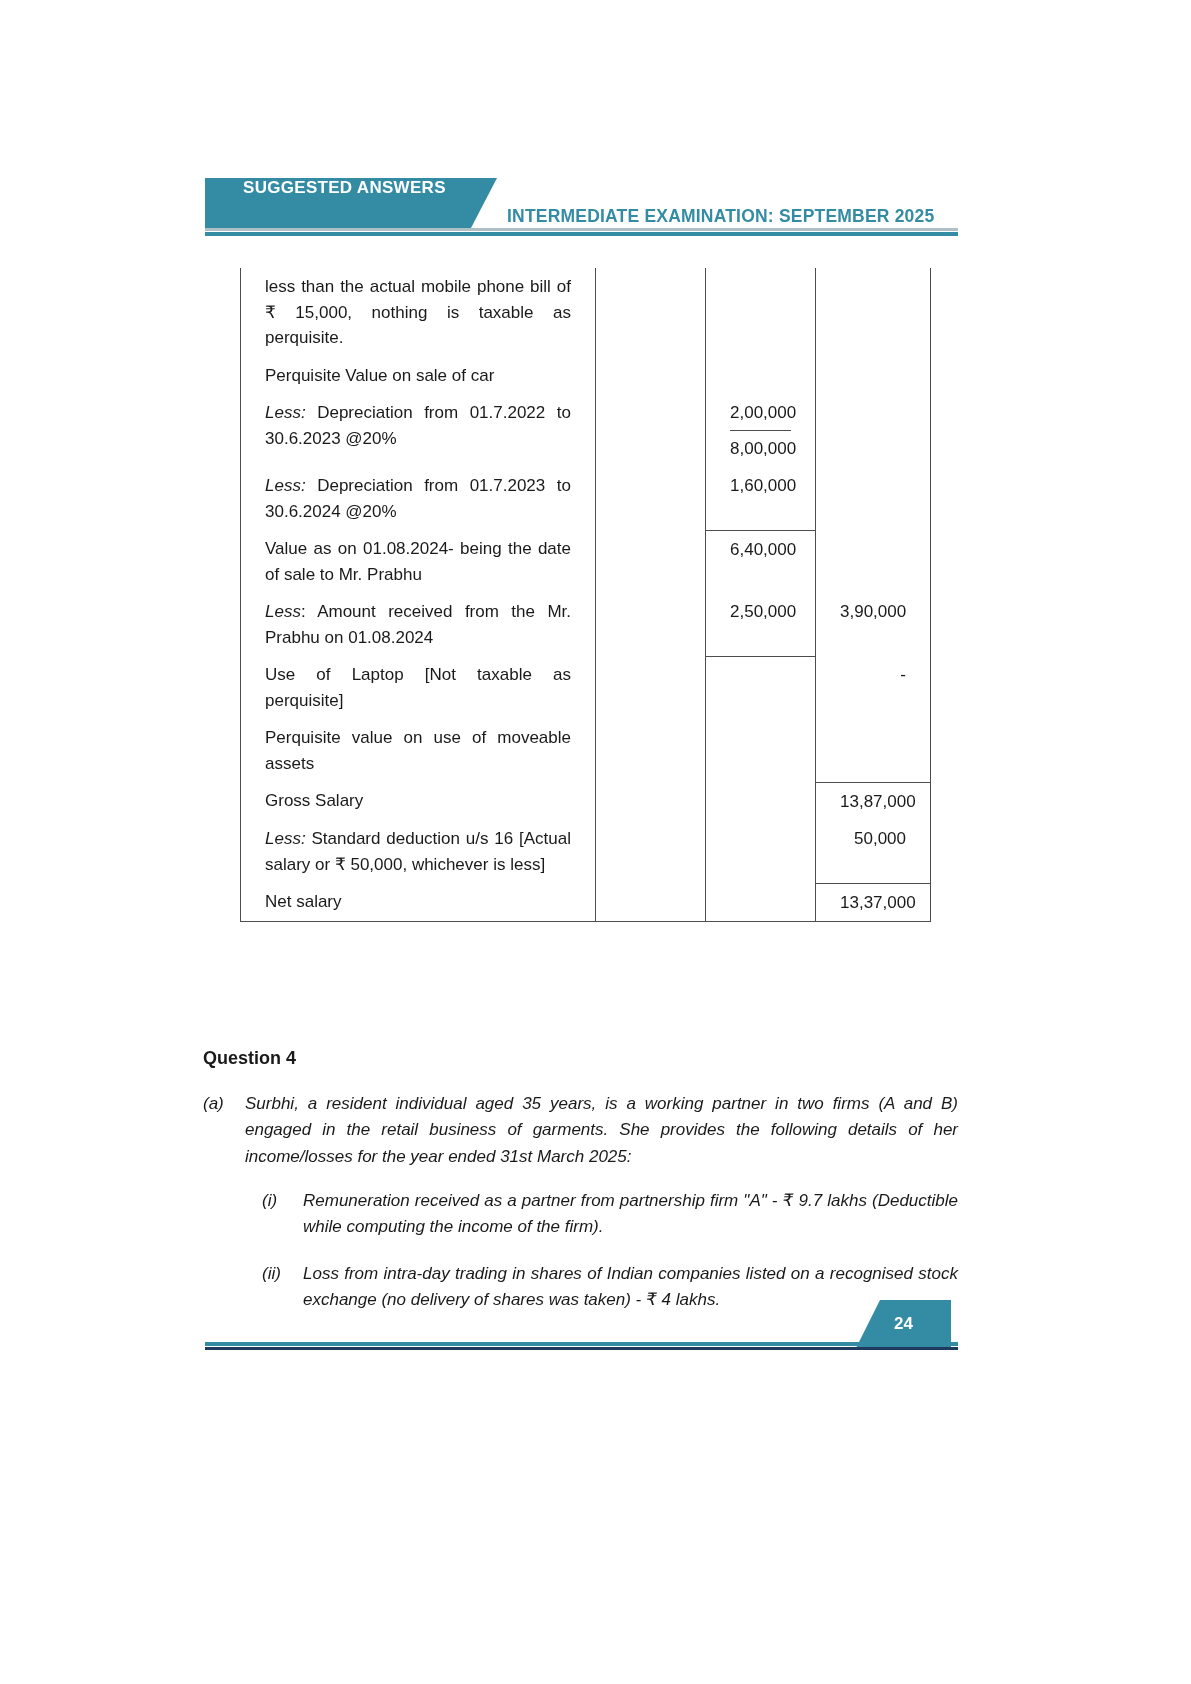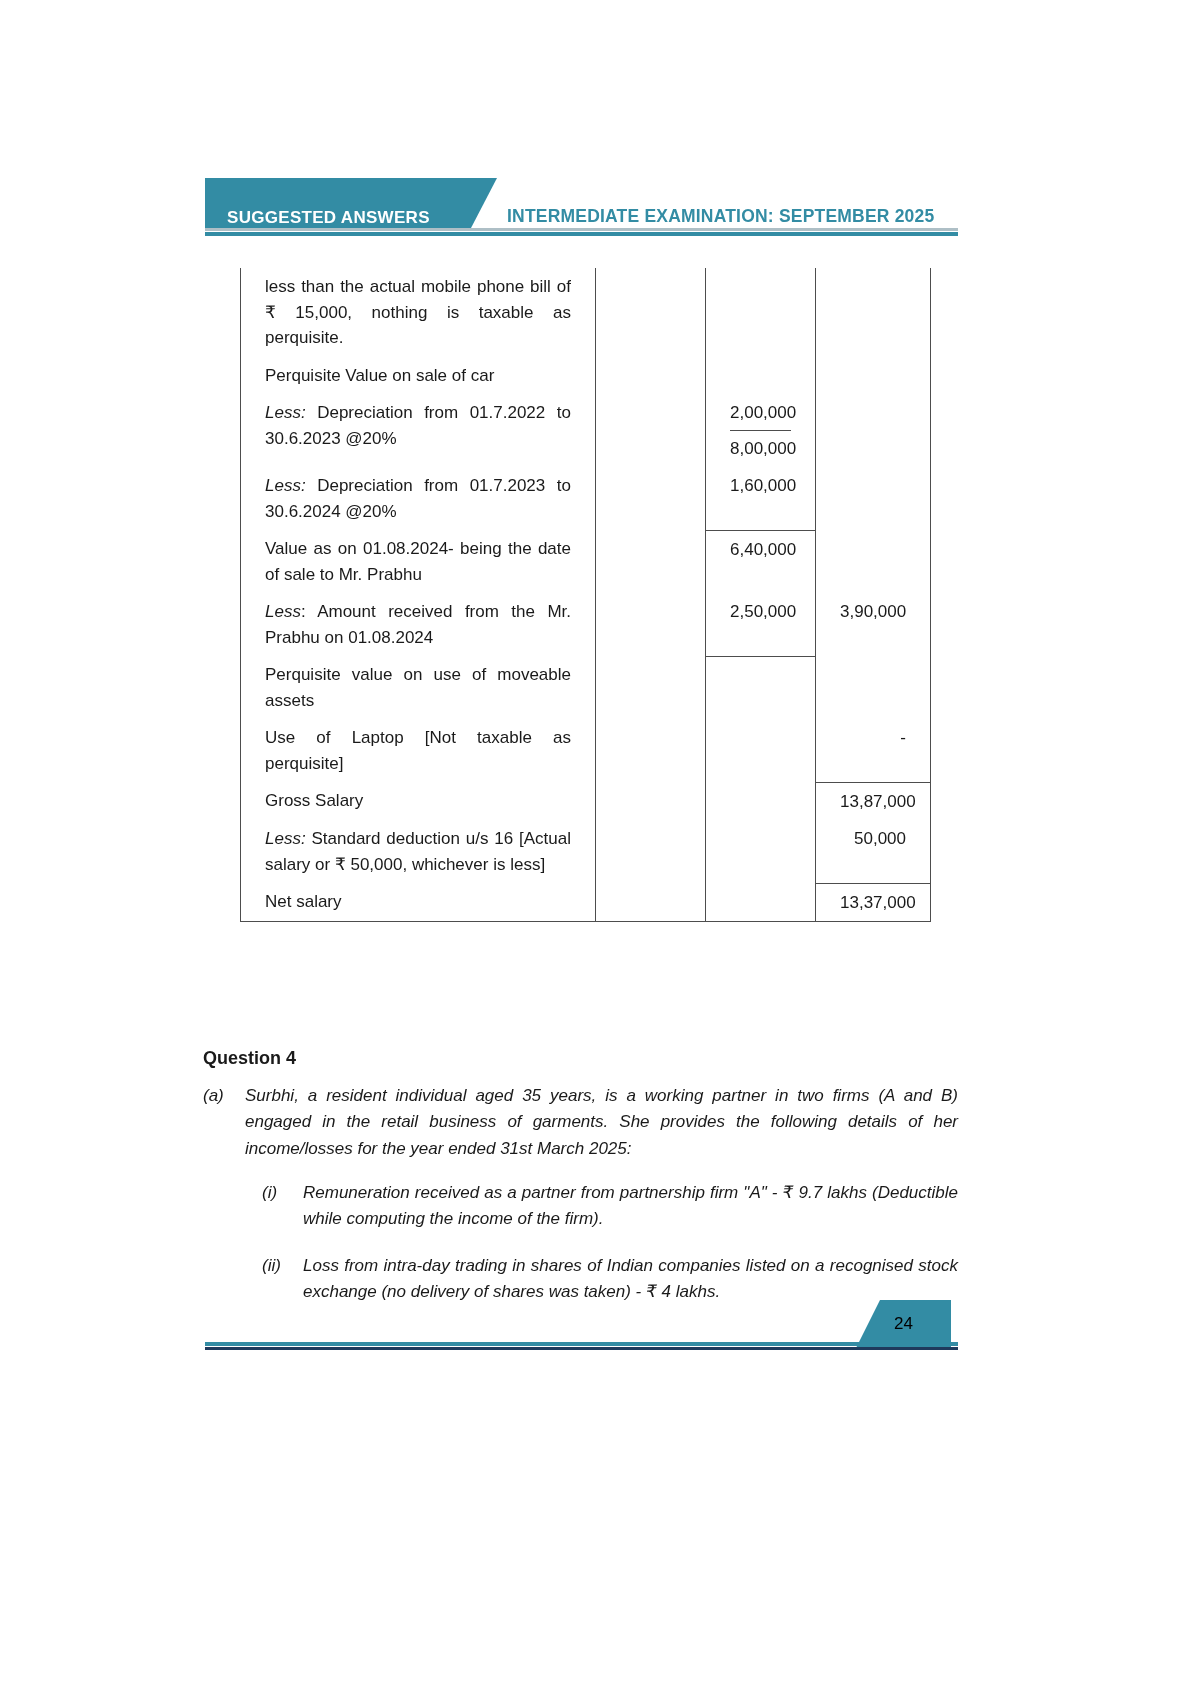"SUGGESTED ANSWERS" .banner { align-items: flex-end -> flex-start; padding-left: 22px -> 38px }
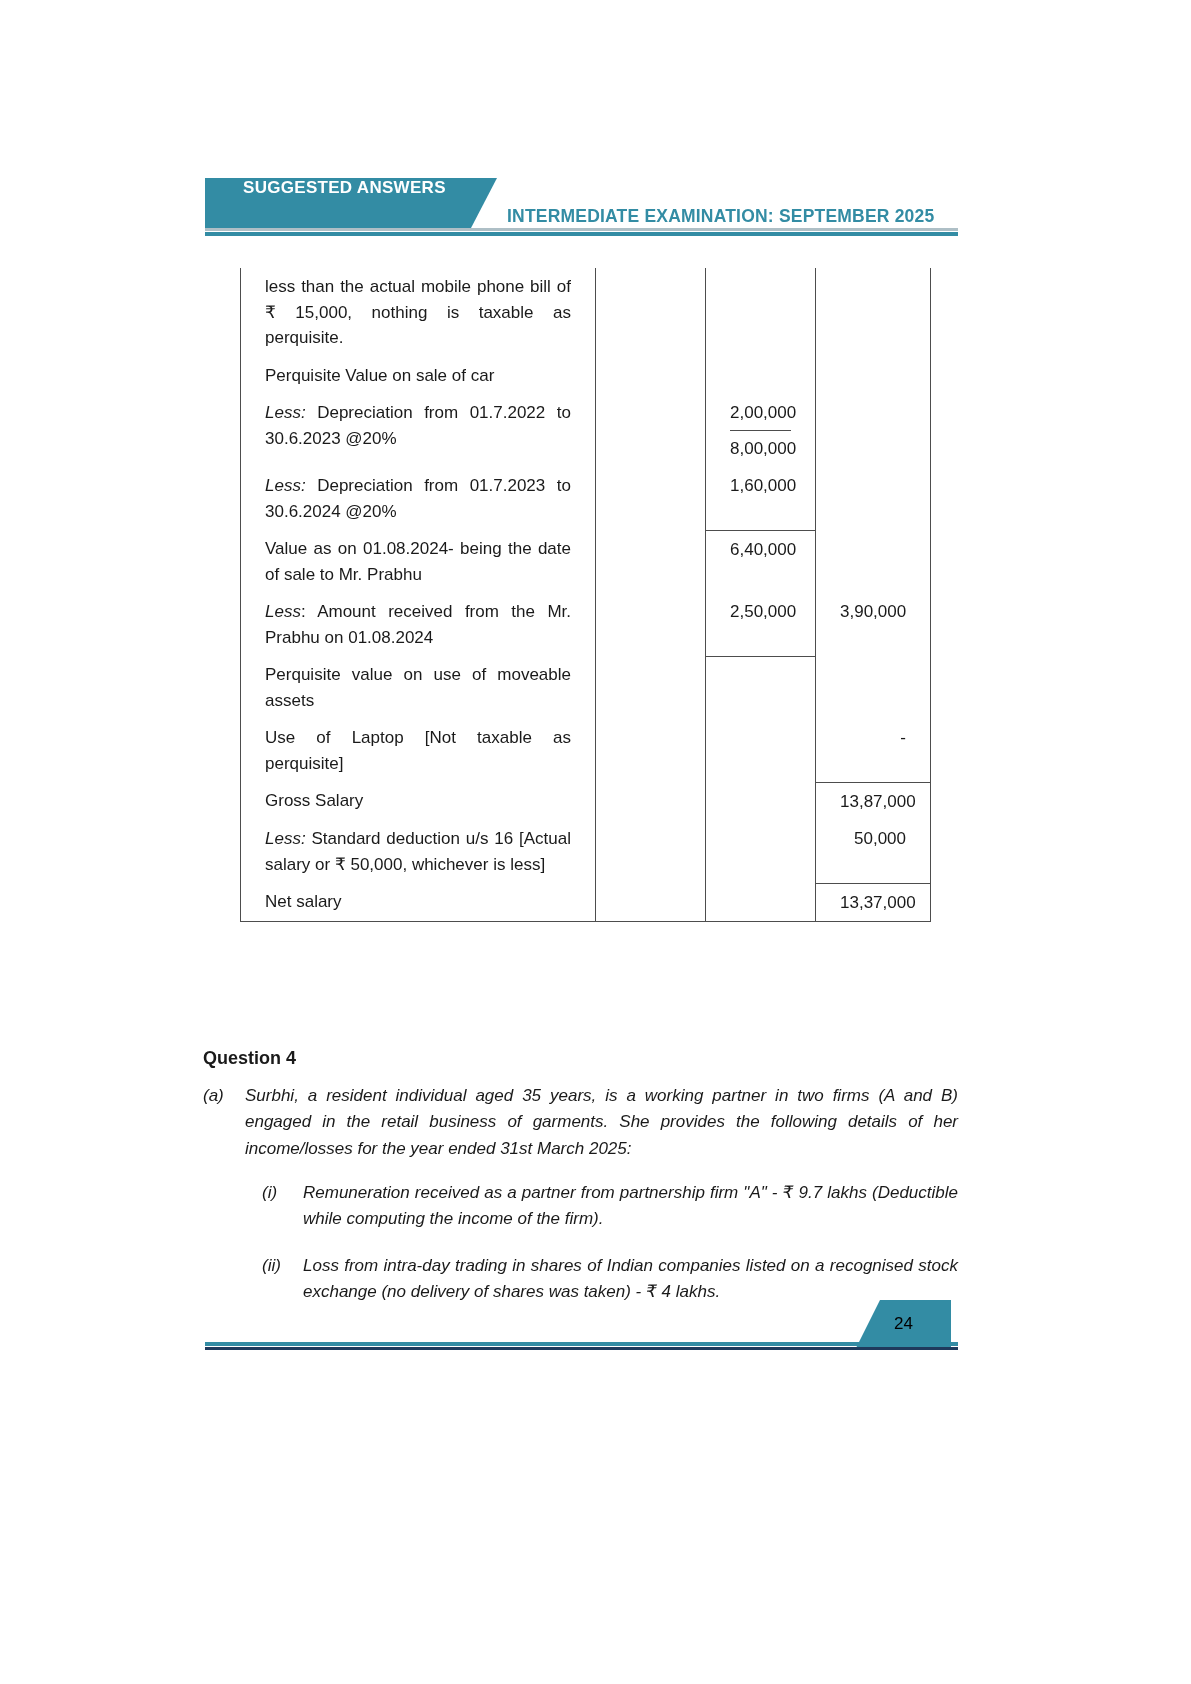"Perquisite value on use of" tr { order: before "Use of Laptop [Not taxable" -> after "Use of Laptop [Not taxable" }
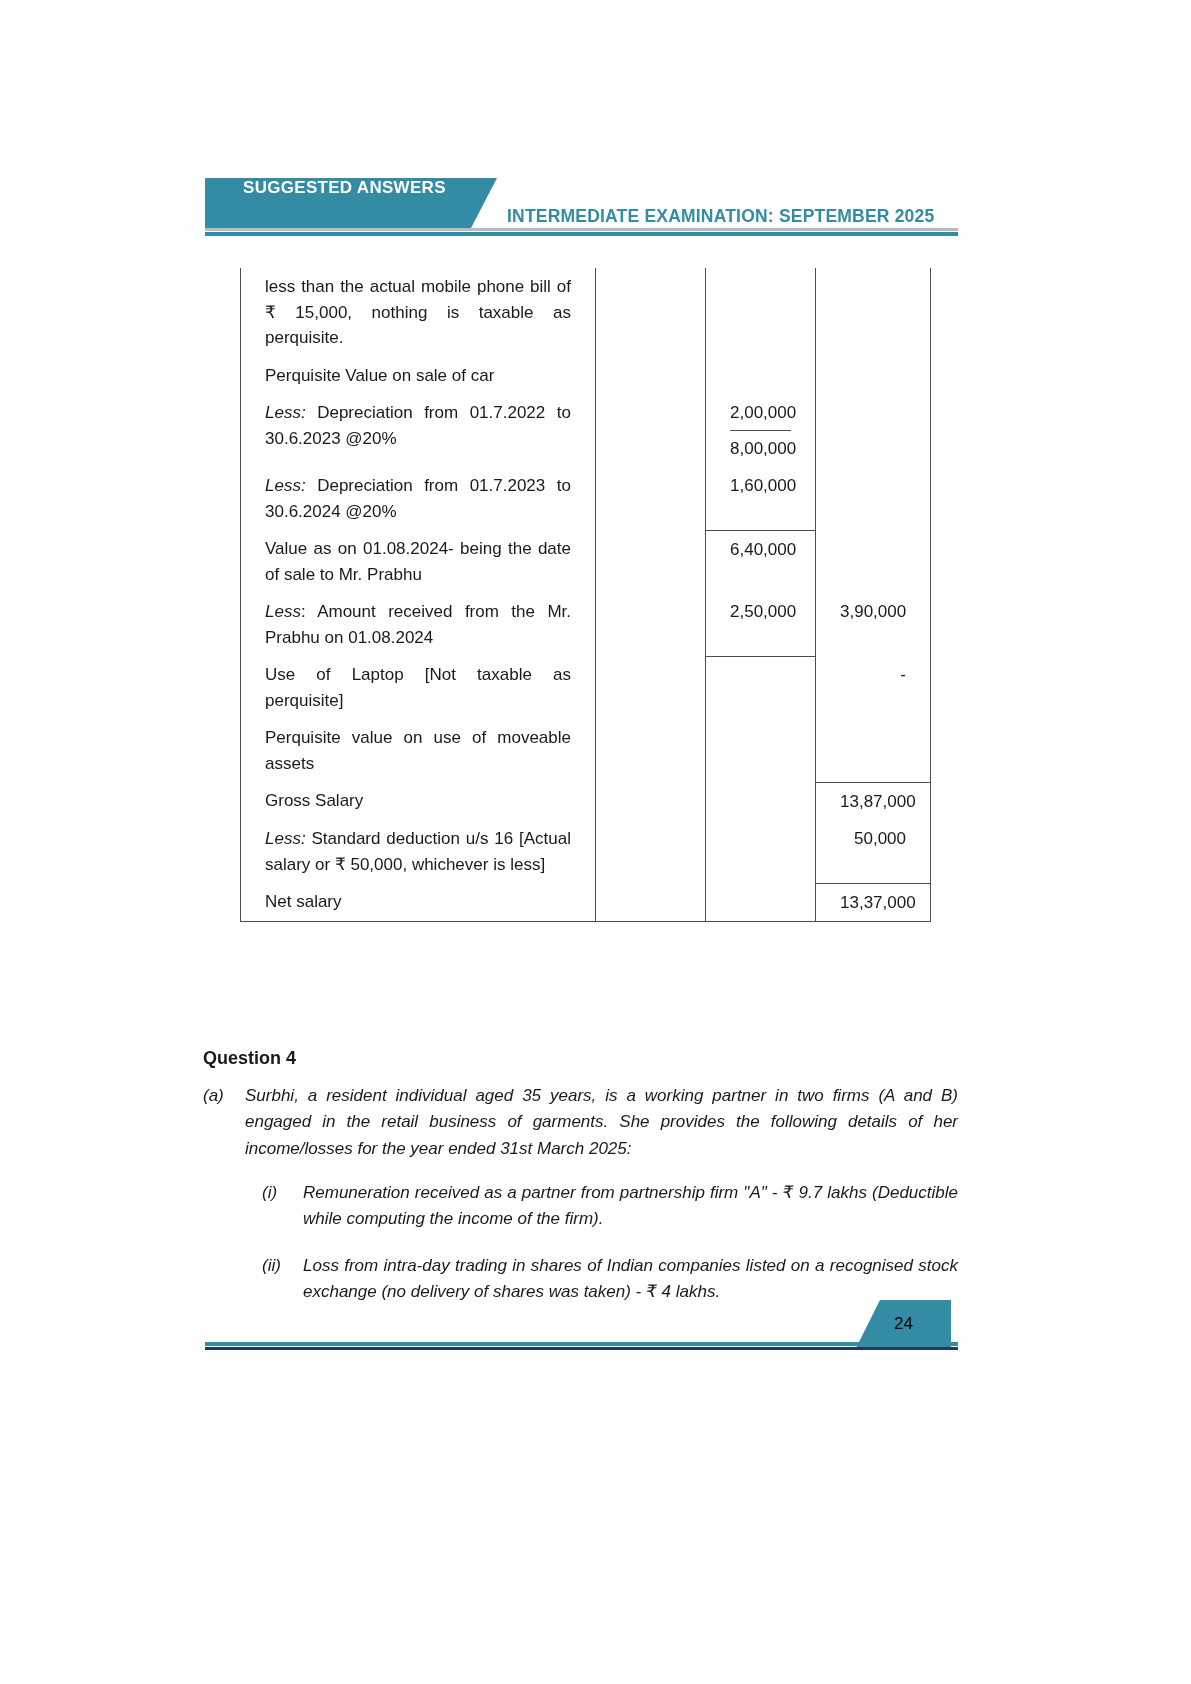"Question 4" .q-heading { margin-bottom: 14px -> 22px }
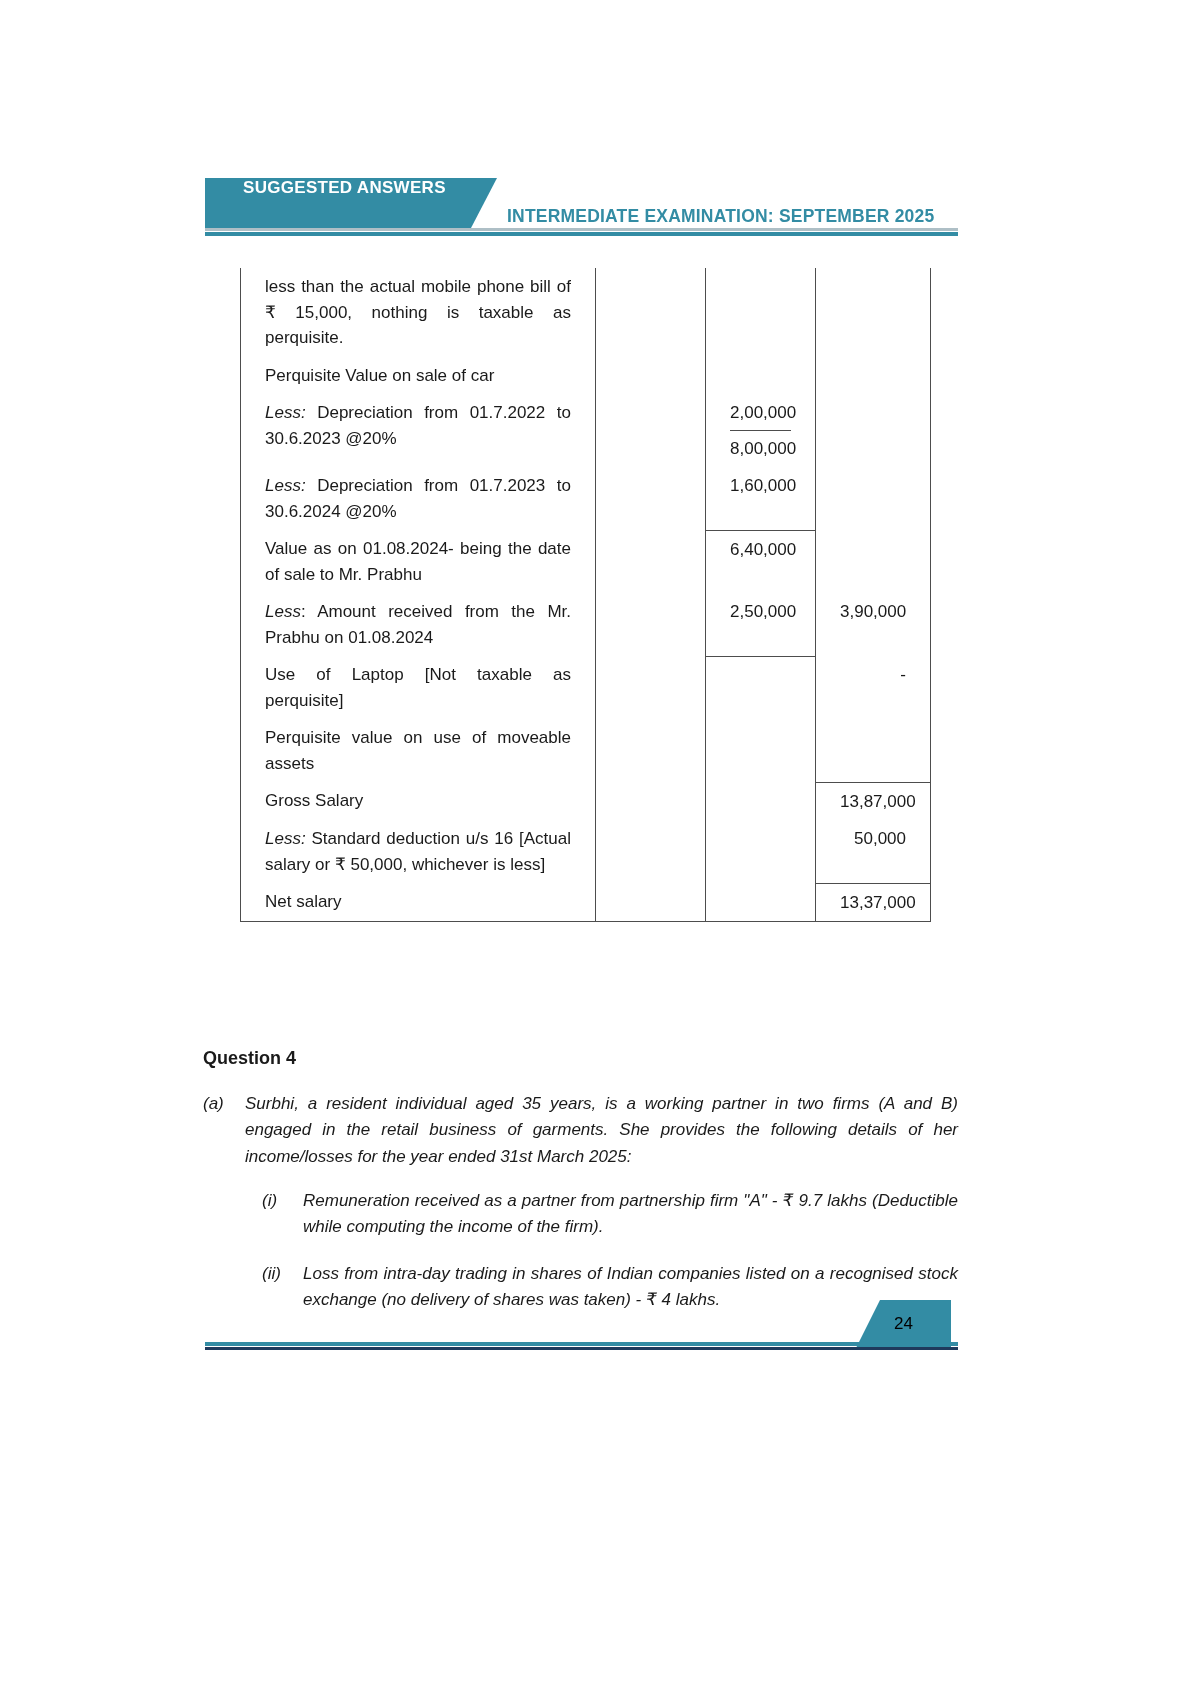"24" .footer-badge { color: #000000 -> #ffffff; font-weight: 400 -> 700 }
